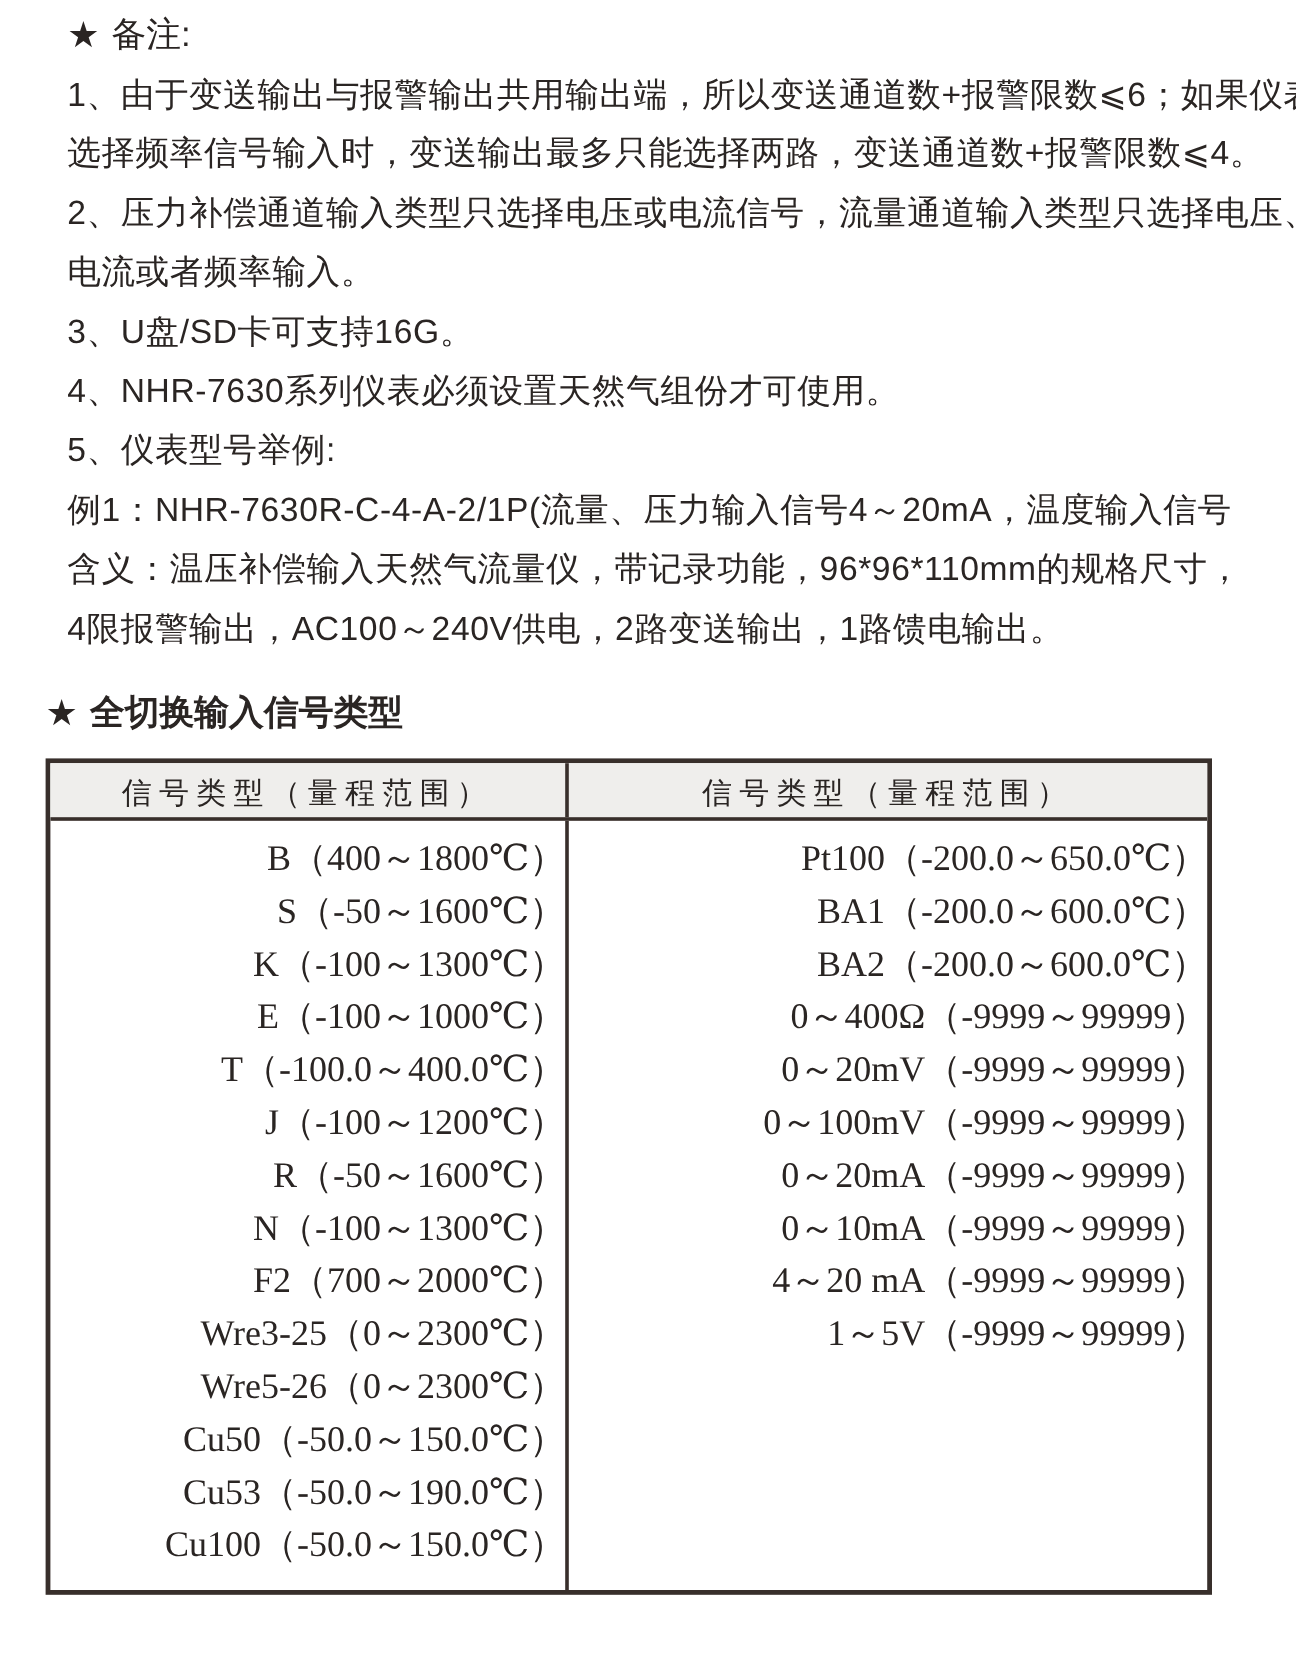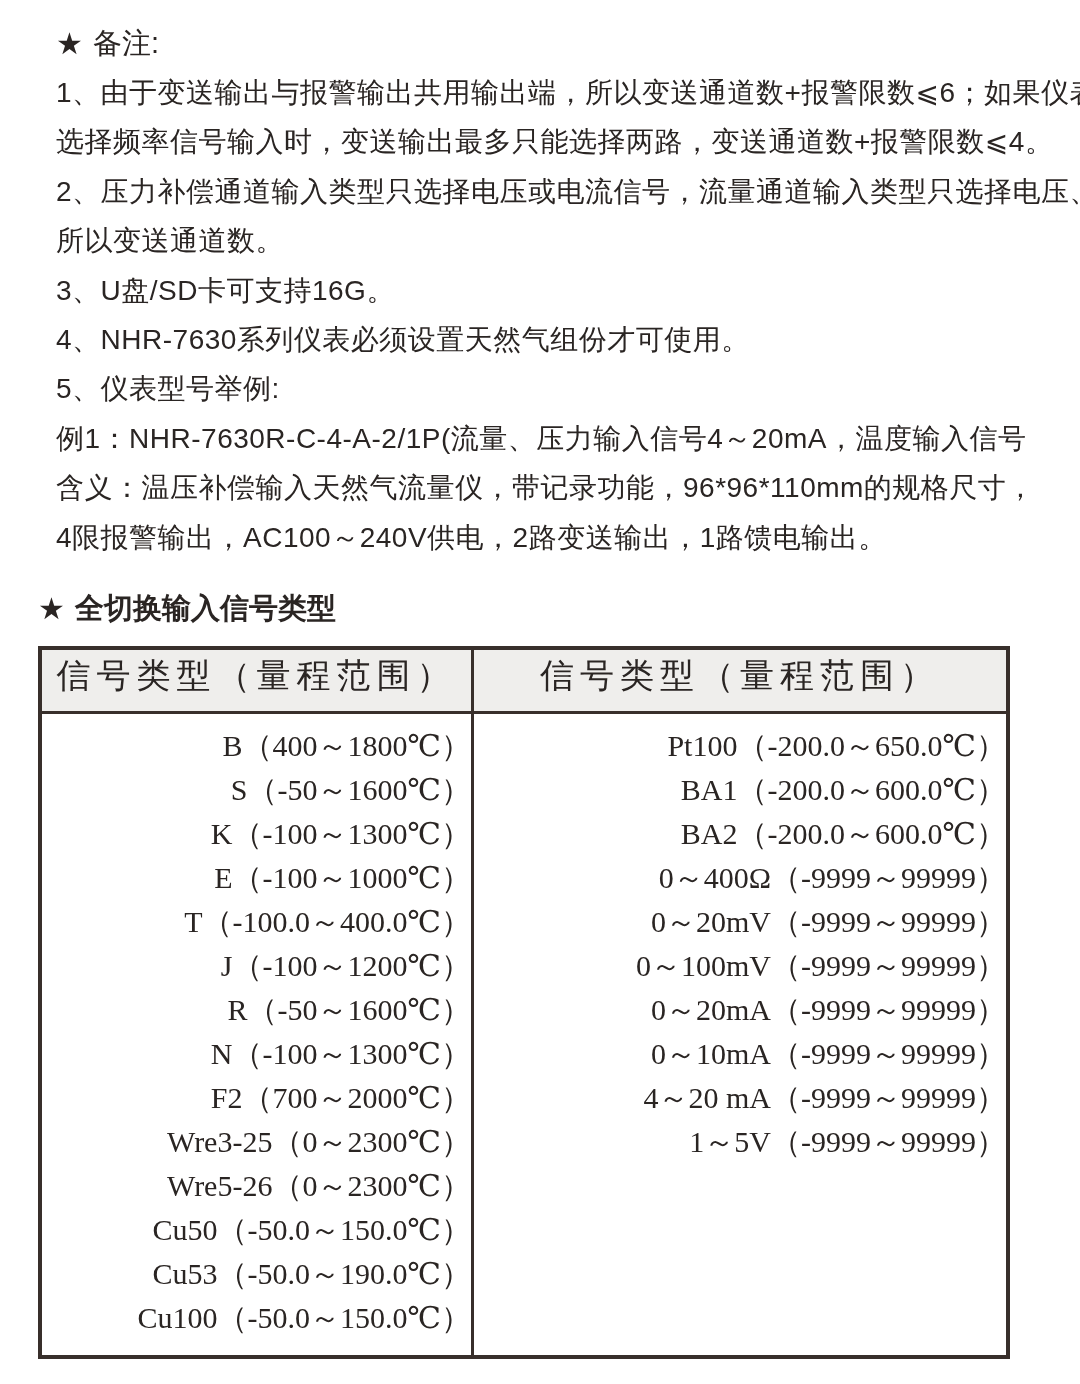"★ 备注:" .page { padding-top: 18px -> 4px }
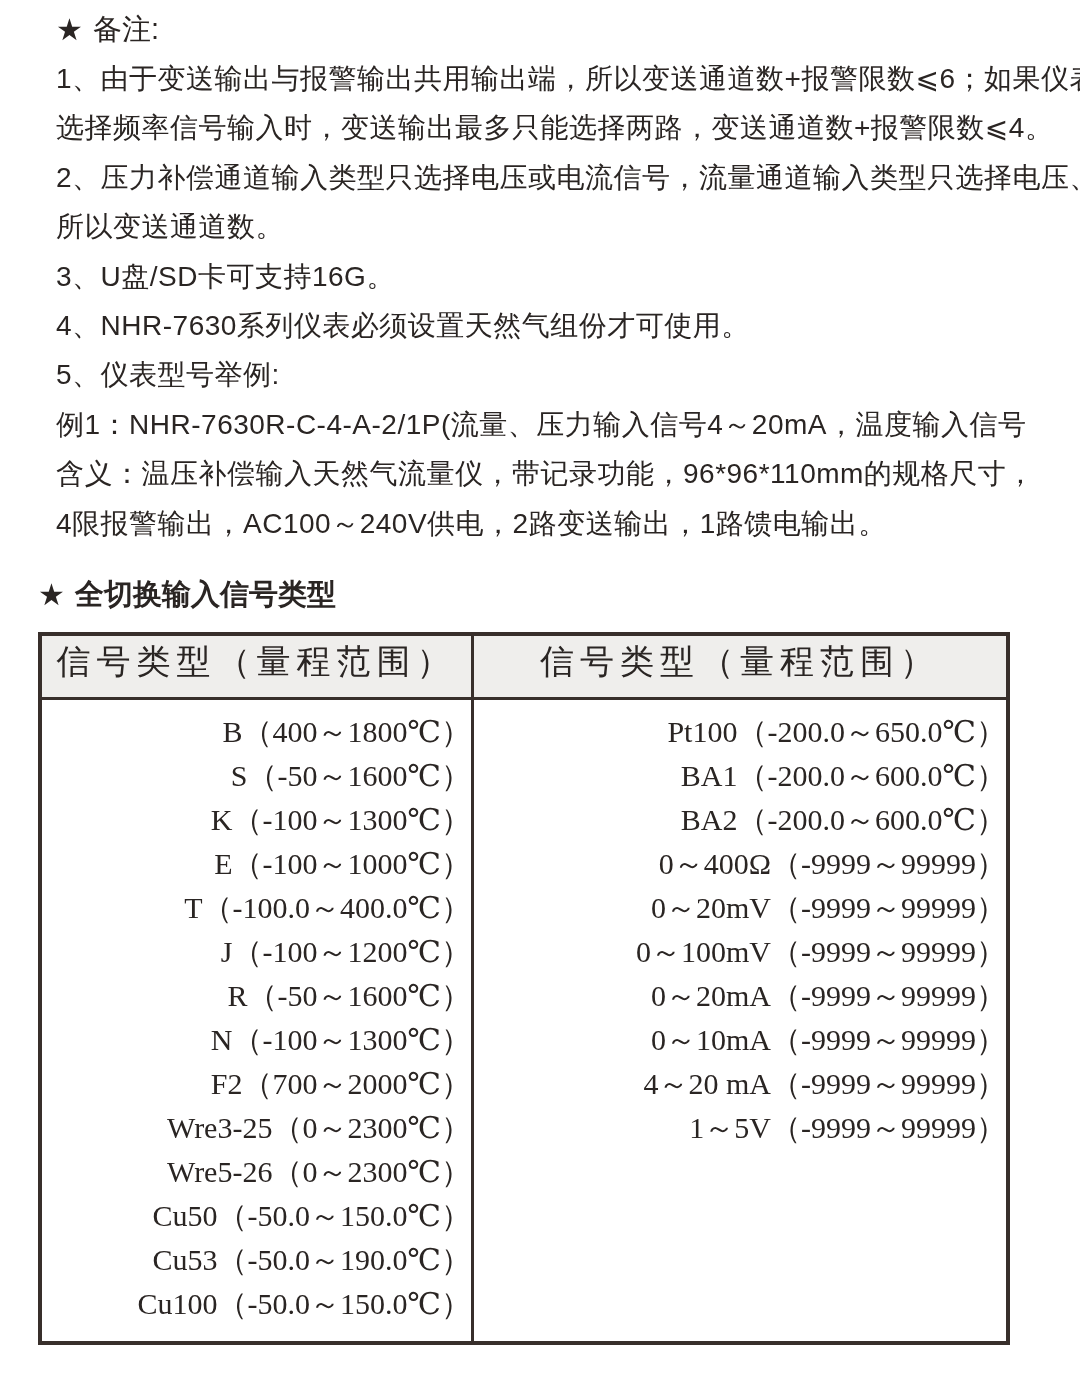"所以变送通道数。" div.note-line { text: 所以变送通道数 -> 电流或者频率输入 }
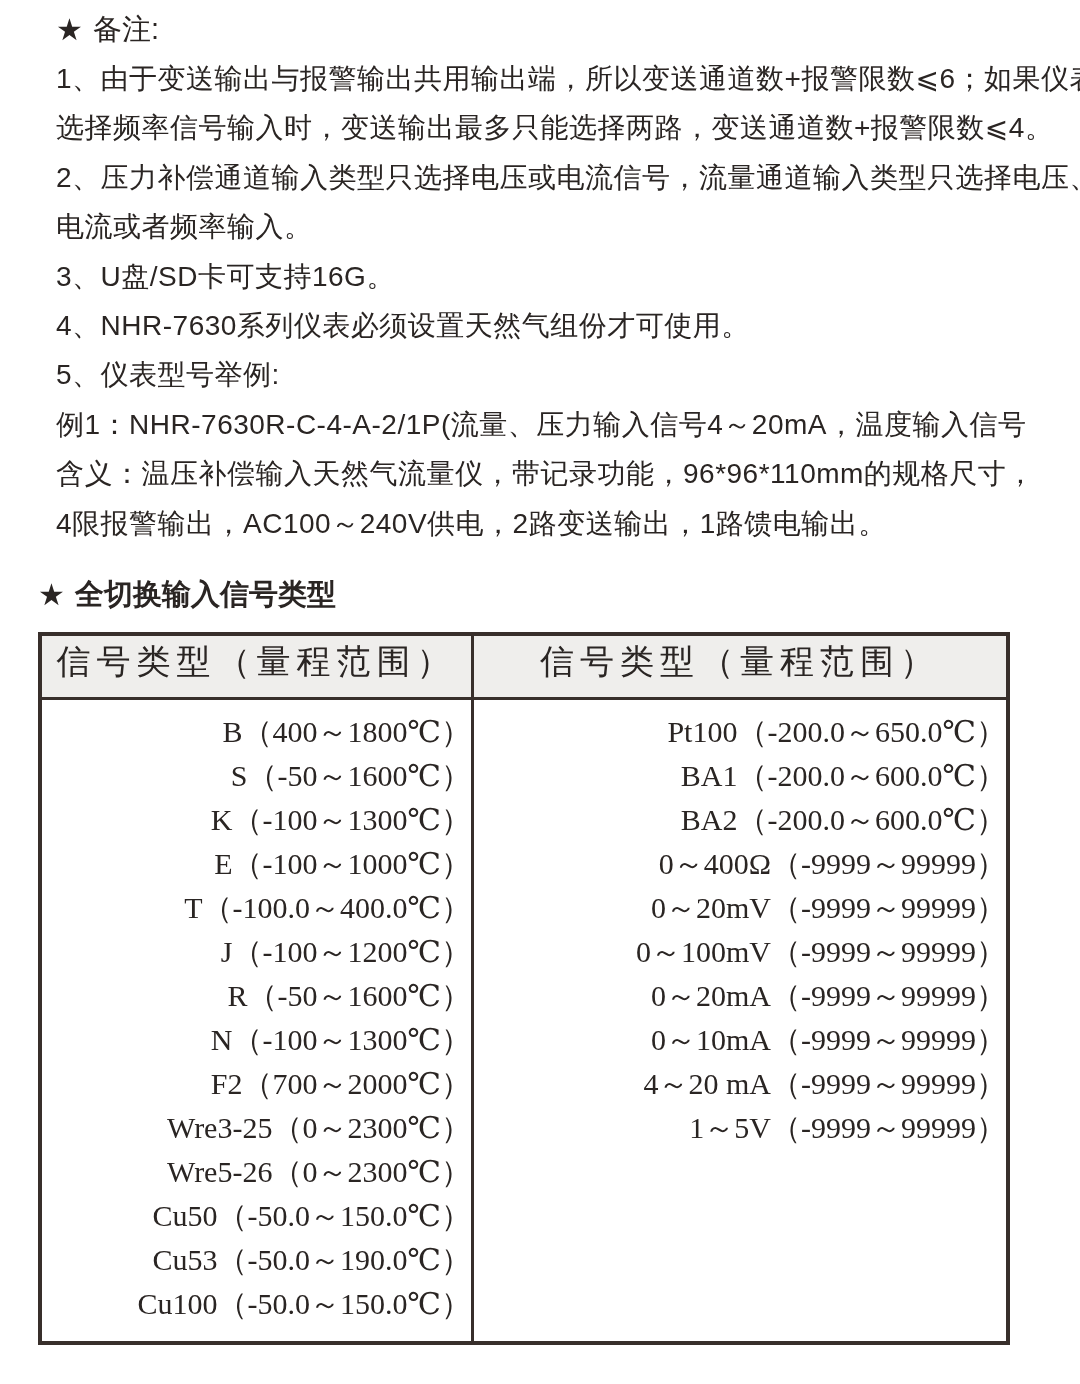"信号类型（量程范围）" .sig-head .cell { font-size: 34px -> 25px; height: 61px -> 45px }
